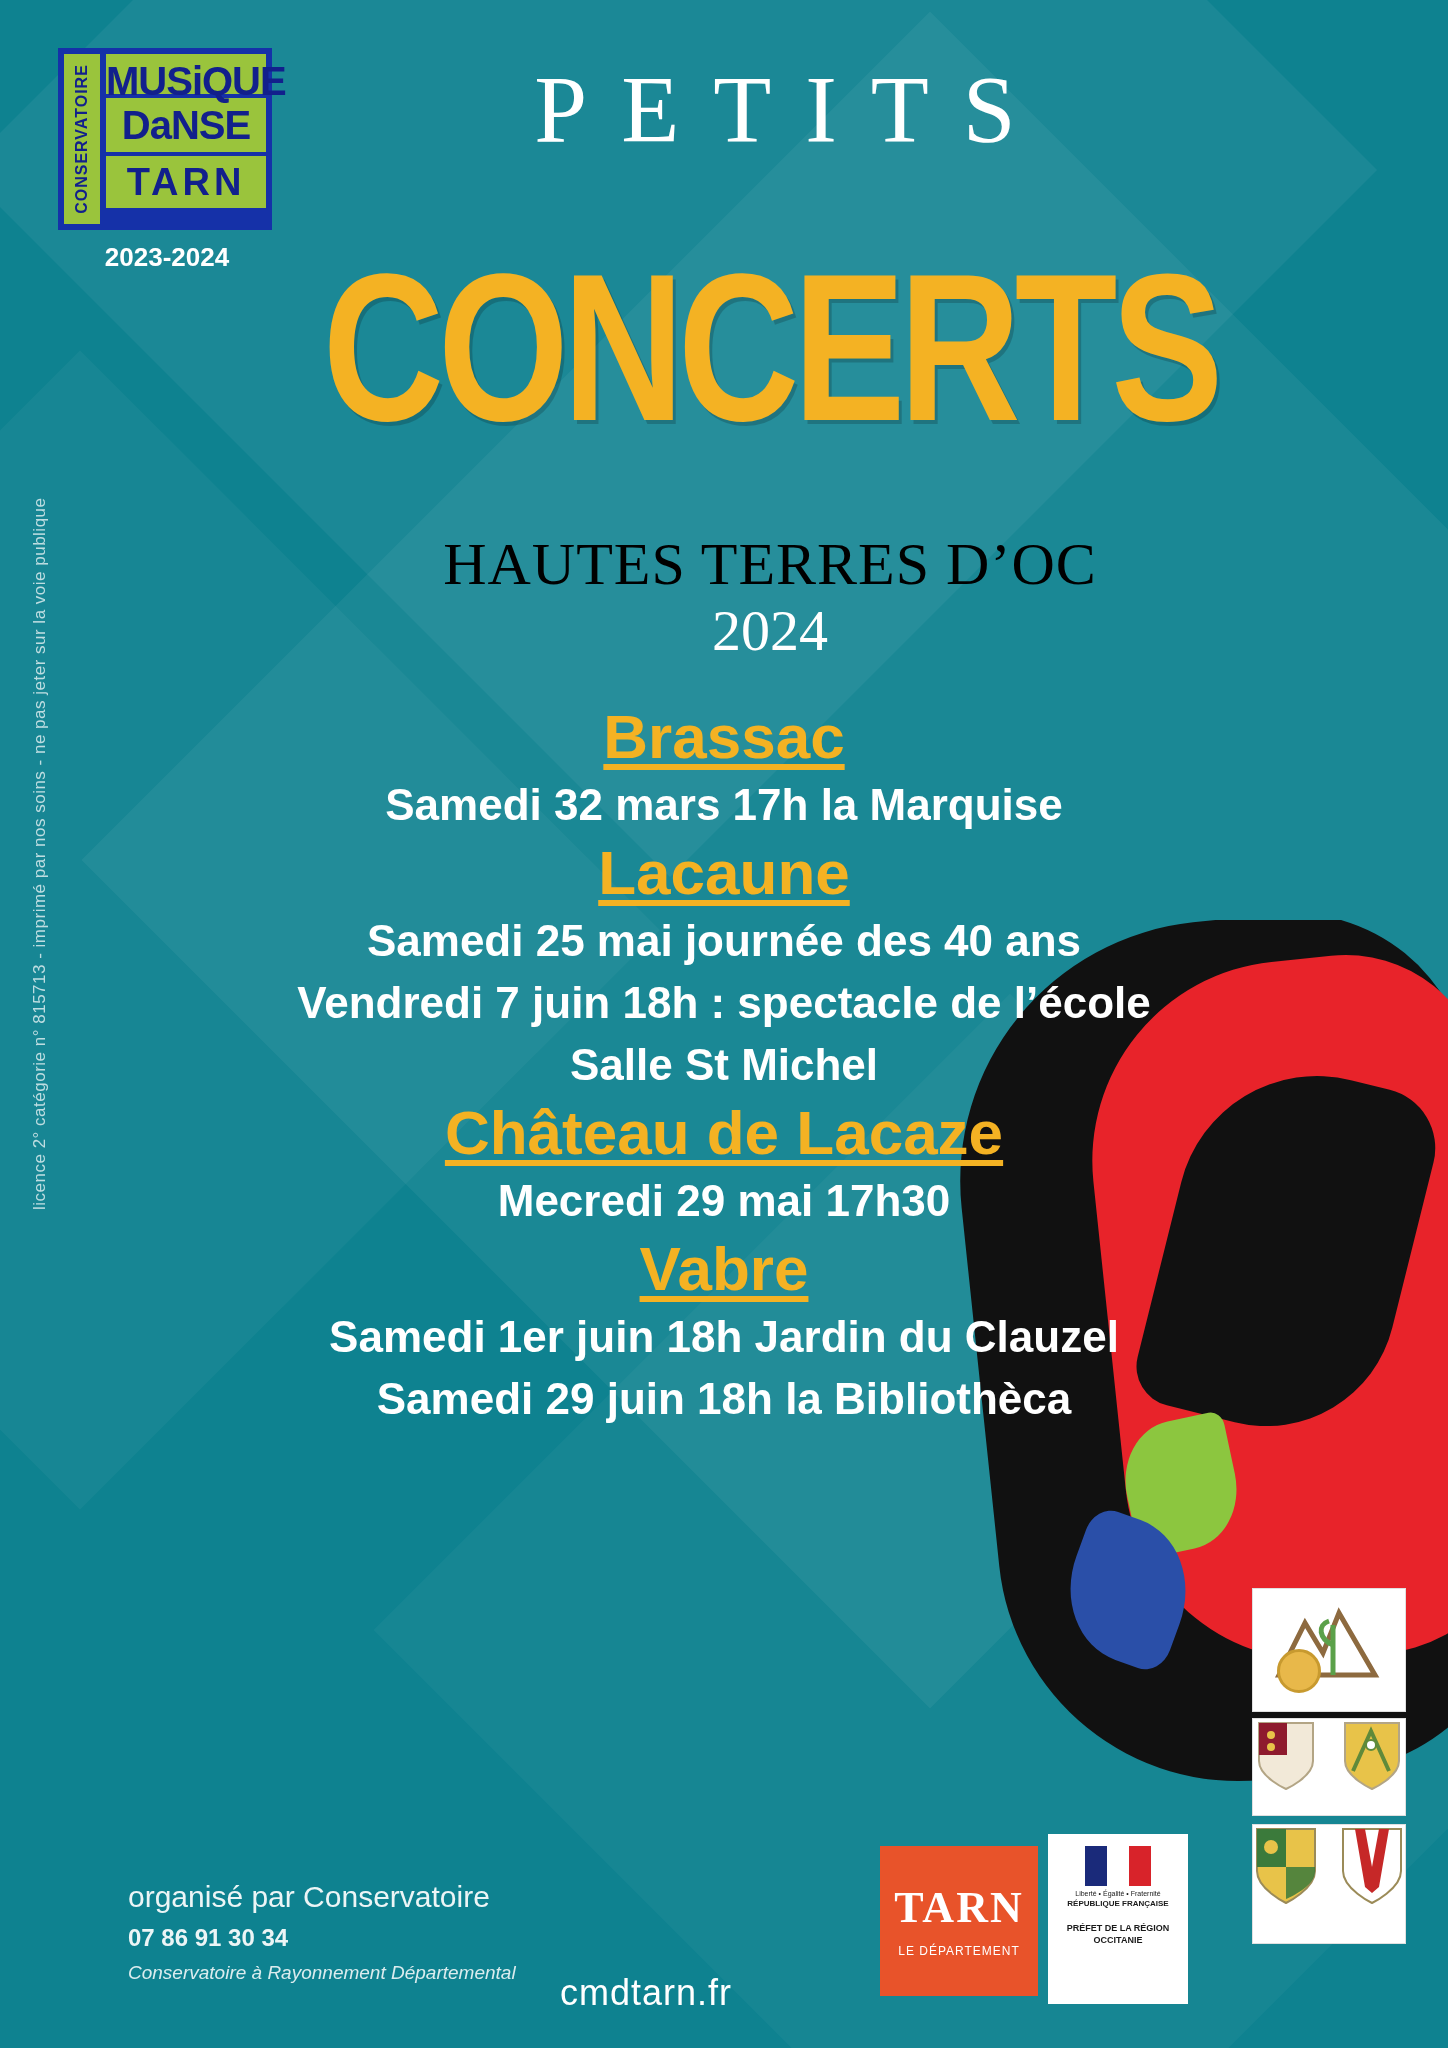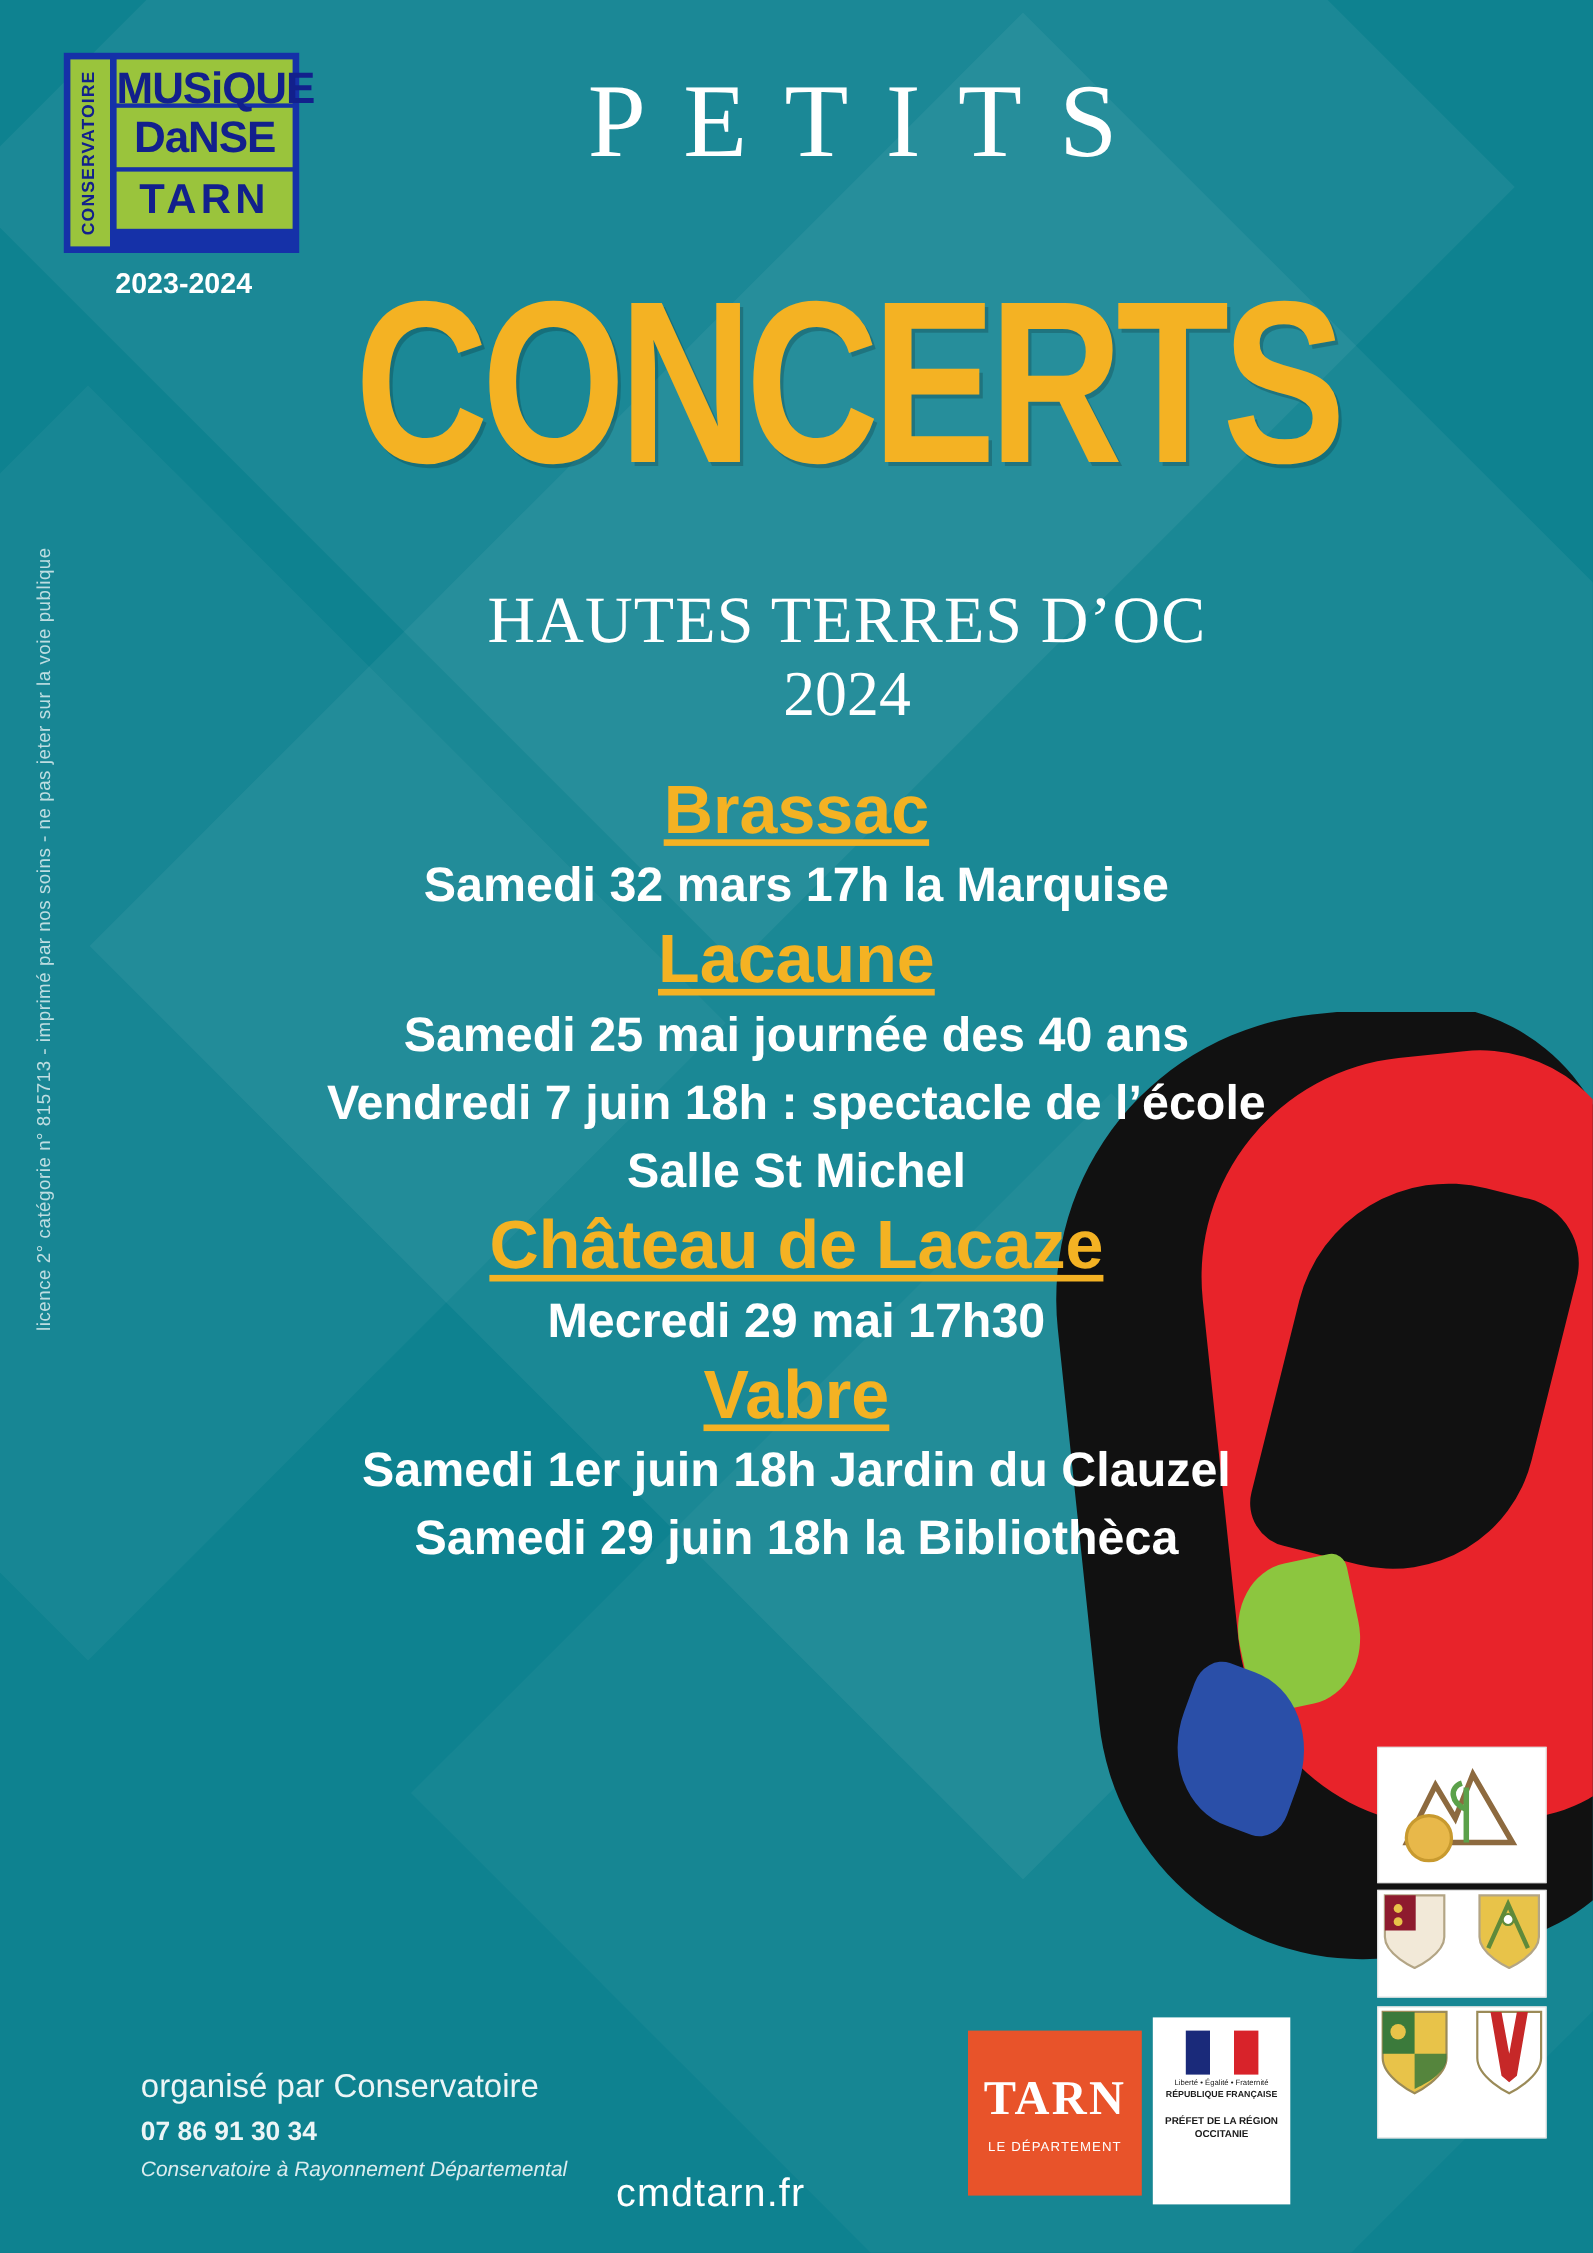"HAUTES TERRES D’OC" .title-sub { color: #ffffff -> #000000 }
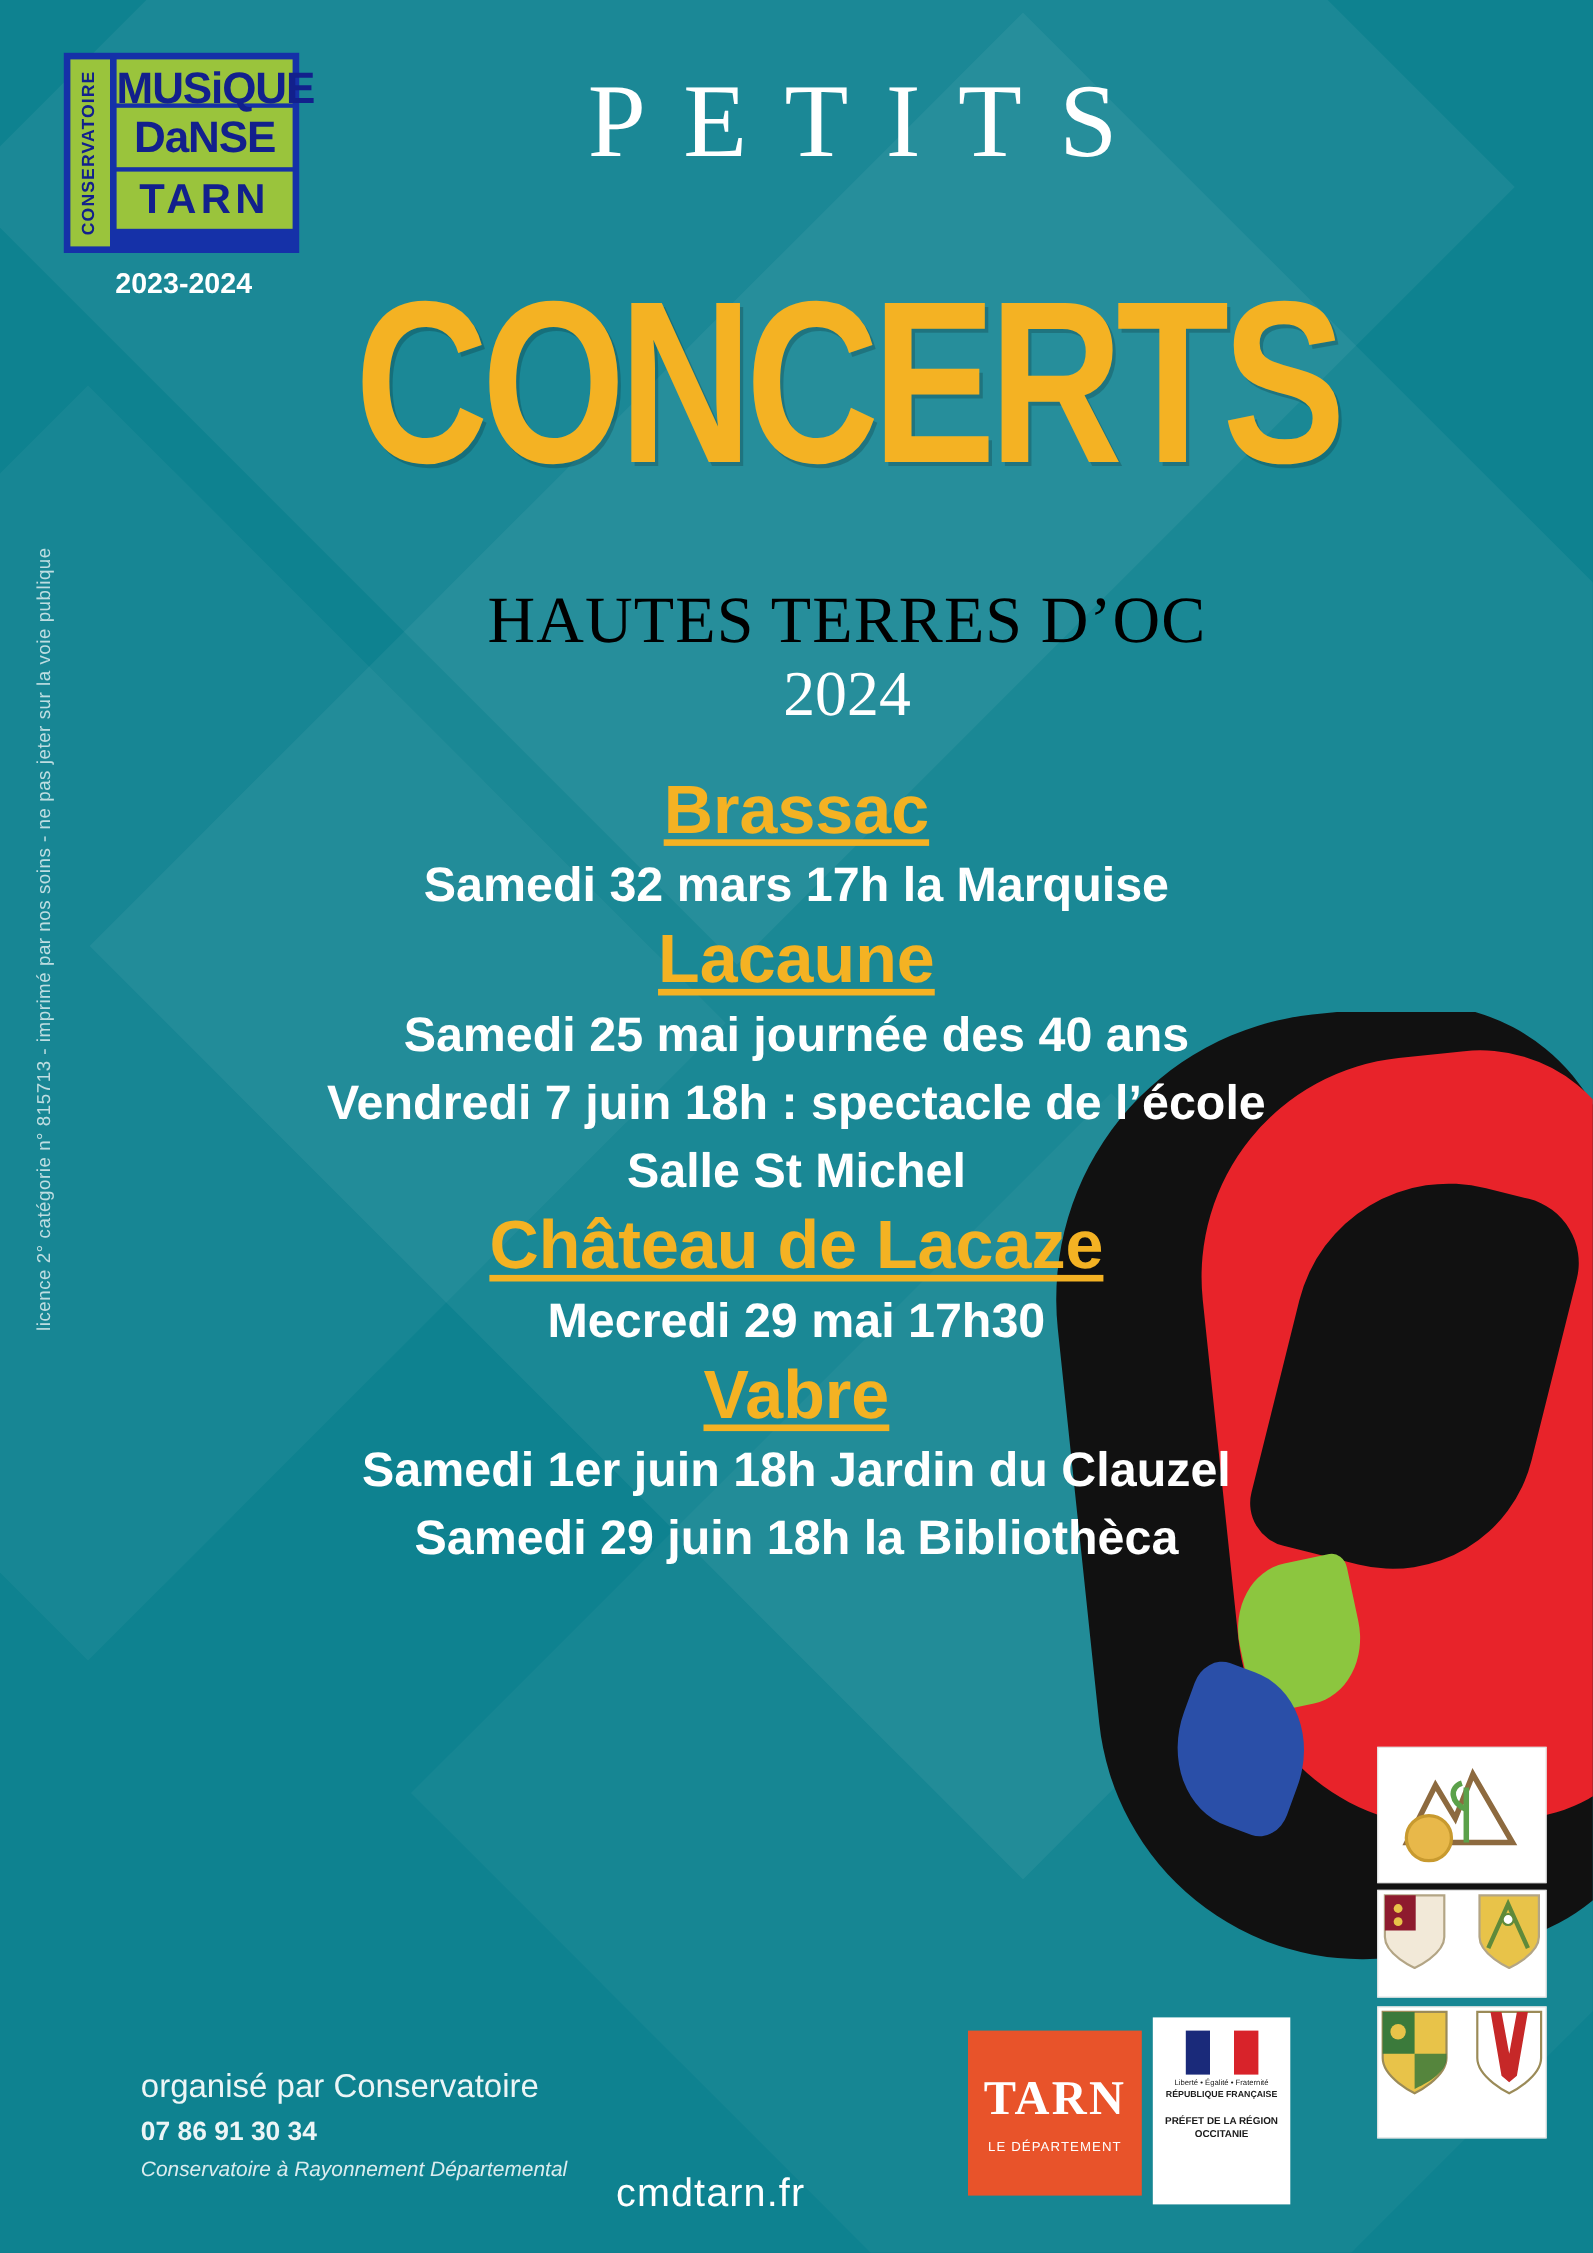"RÉPUBLIQUE FRANÇAISE" .logo-prefet { width: 125px -> 140px }
